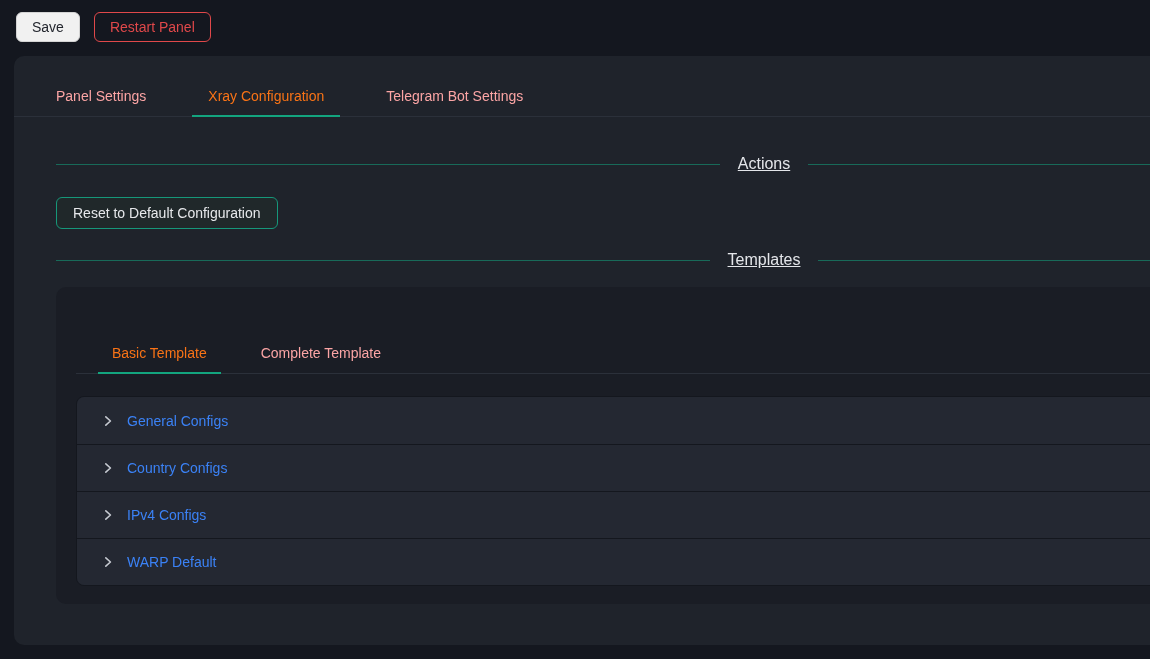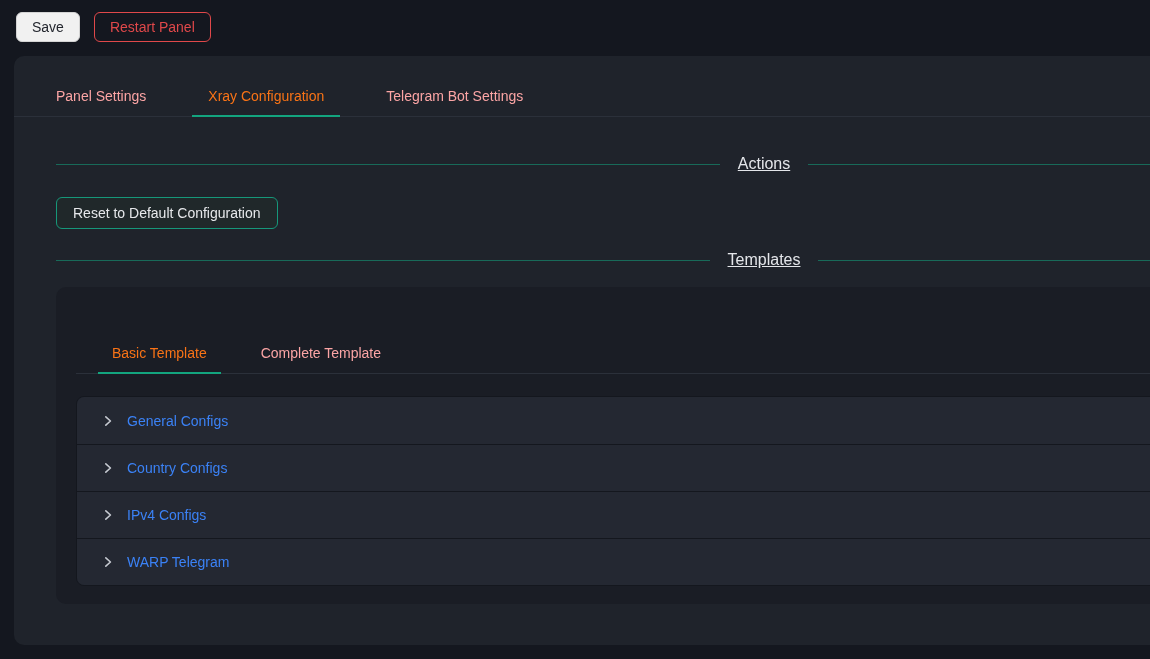"WARP Telegram" span.acc-label { text: Telegram -> Default }
